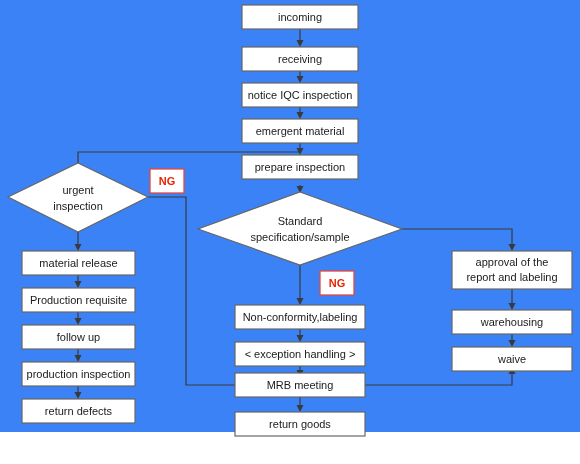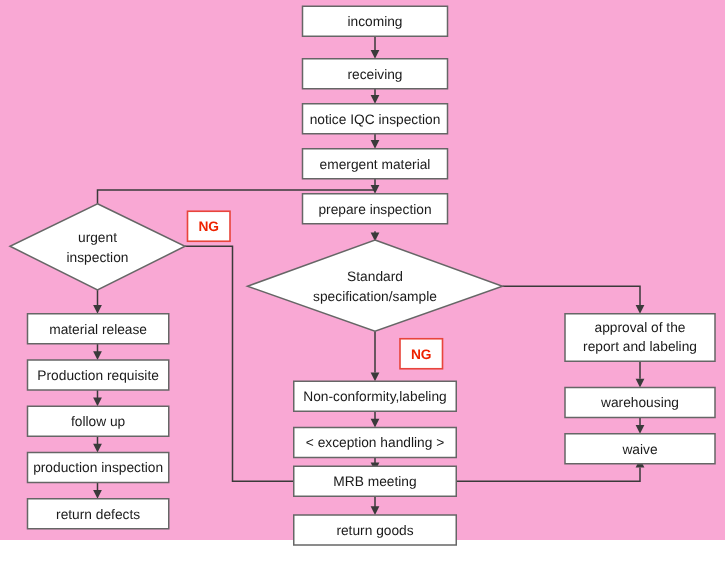"incoming" #flowchart-root { background: #f9a8d4 -> #3b82f6 }
